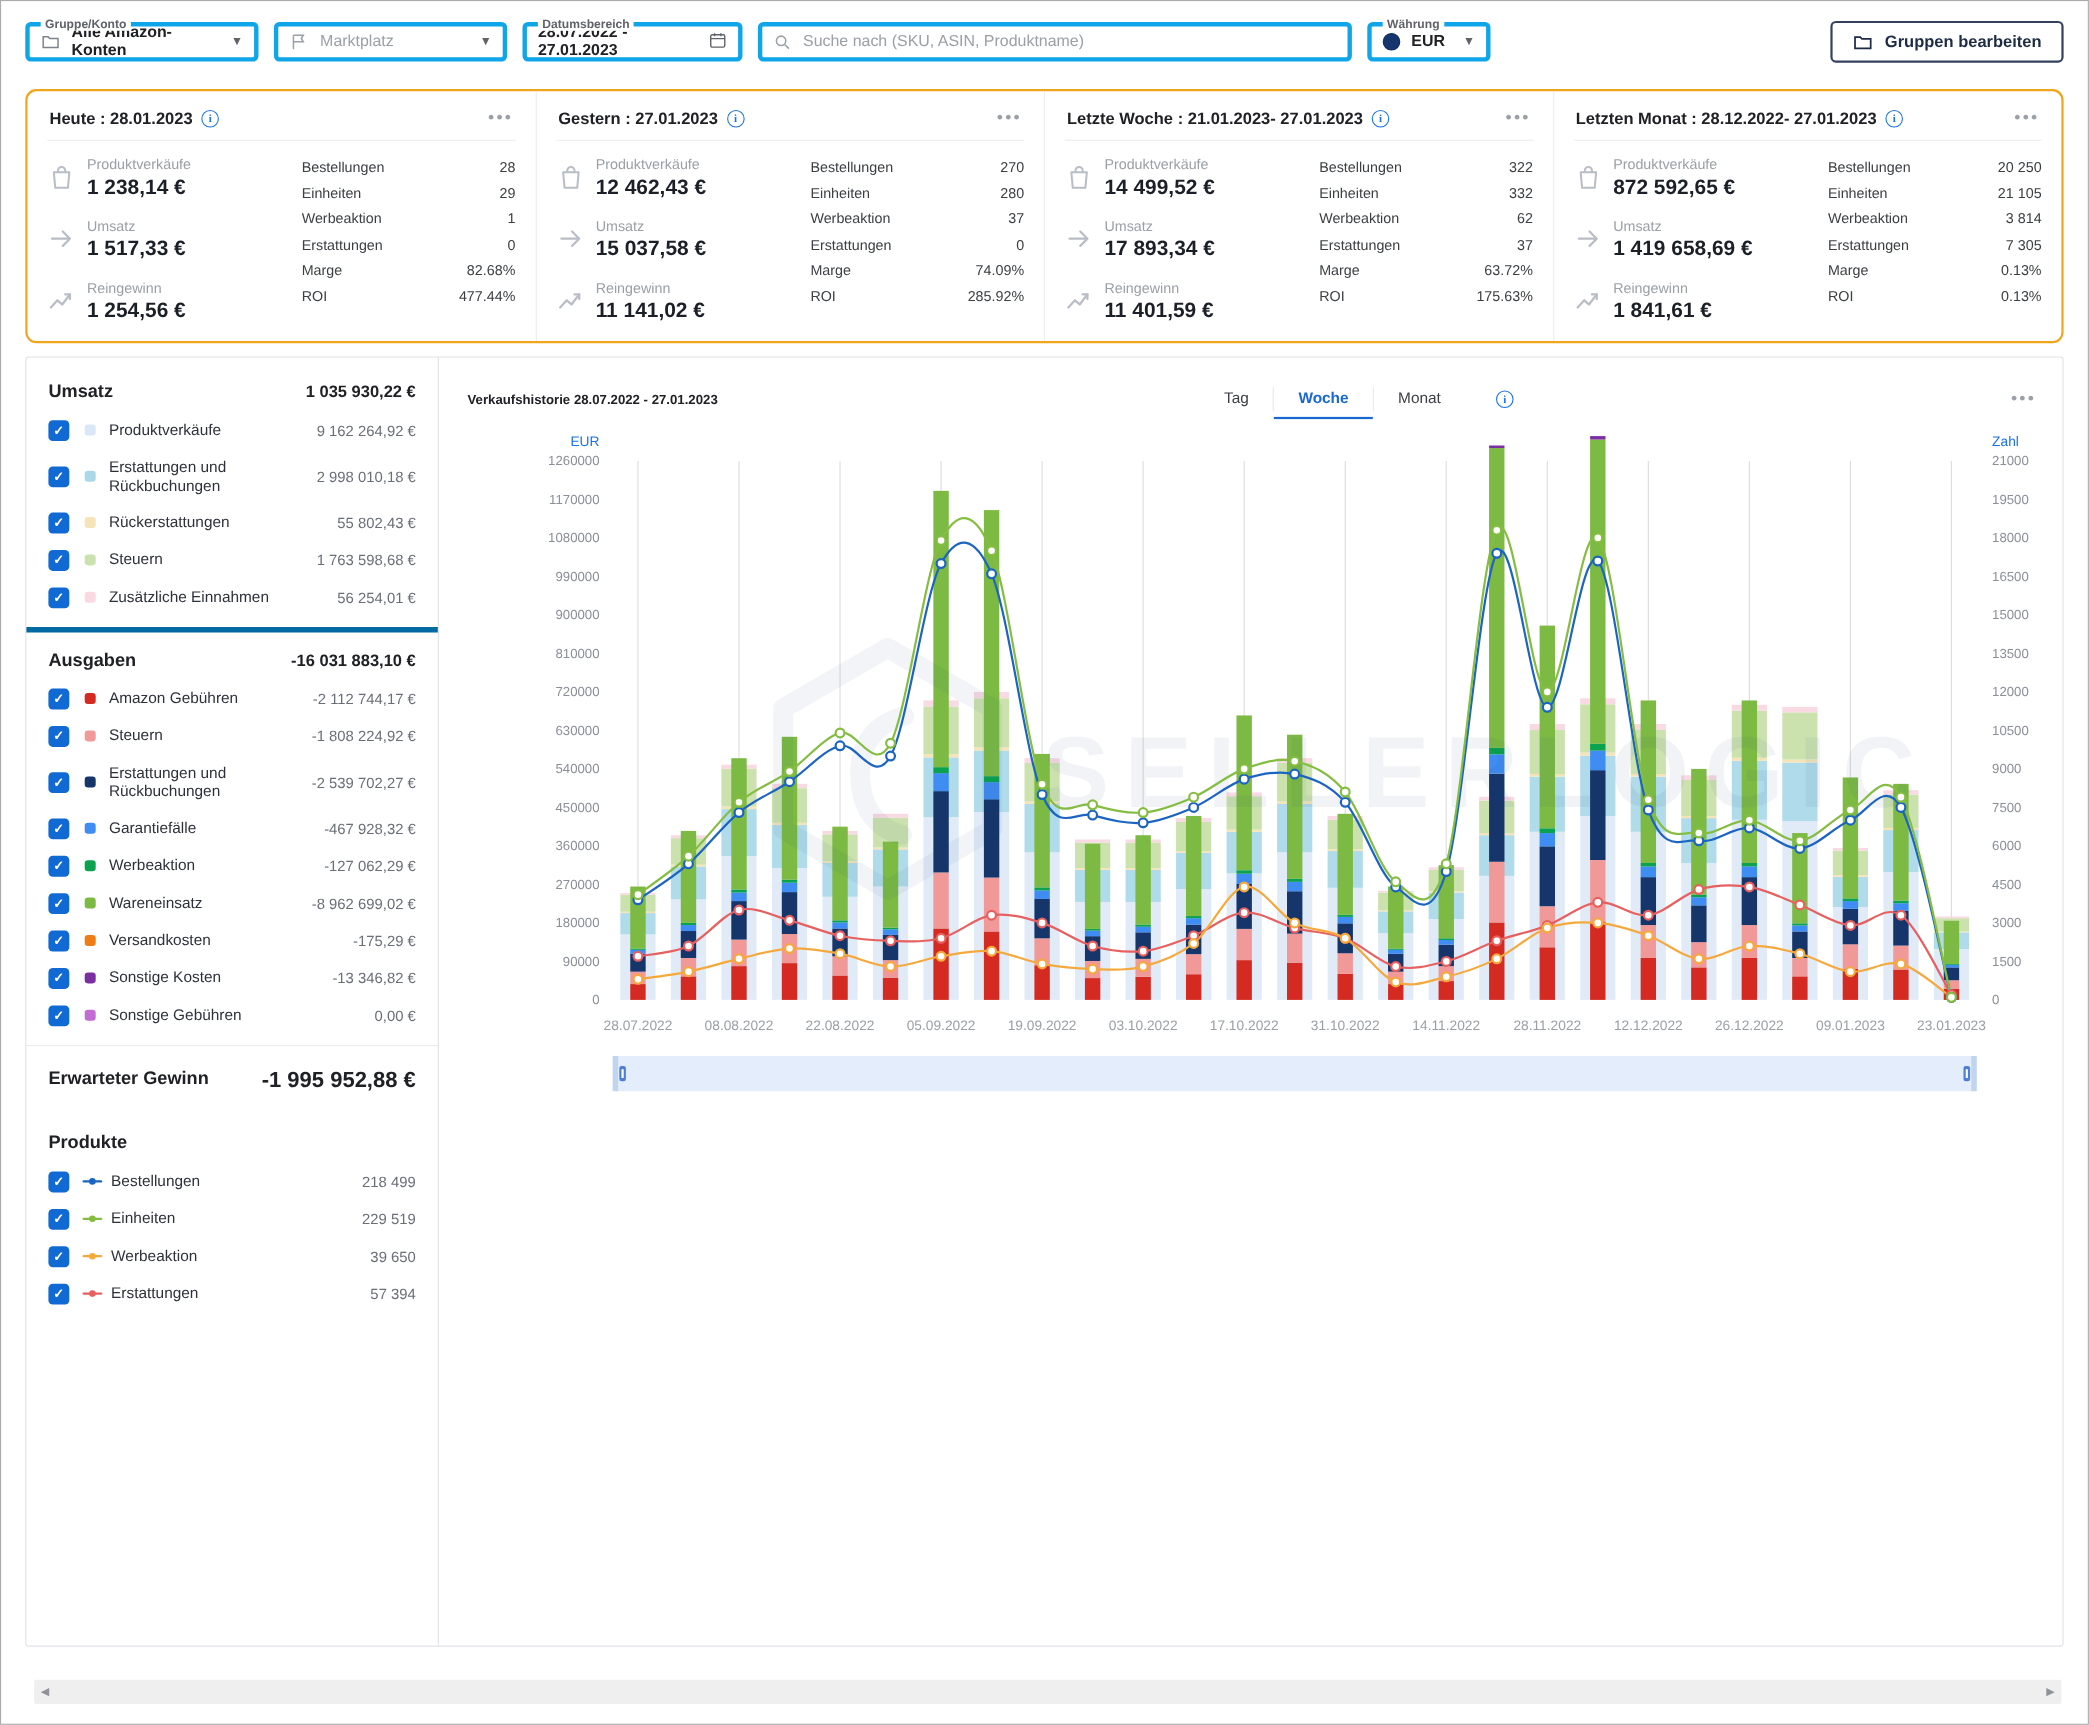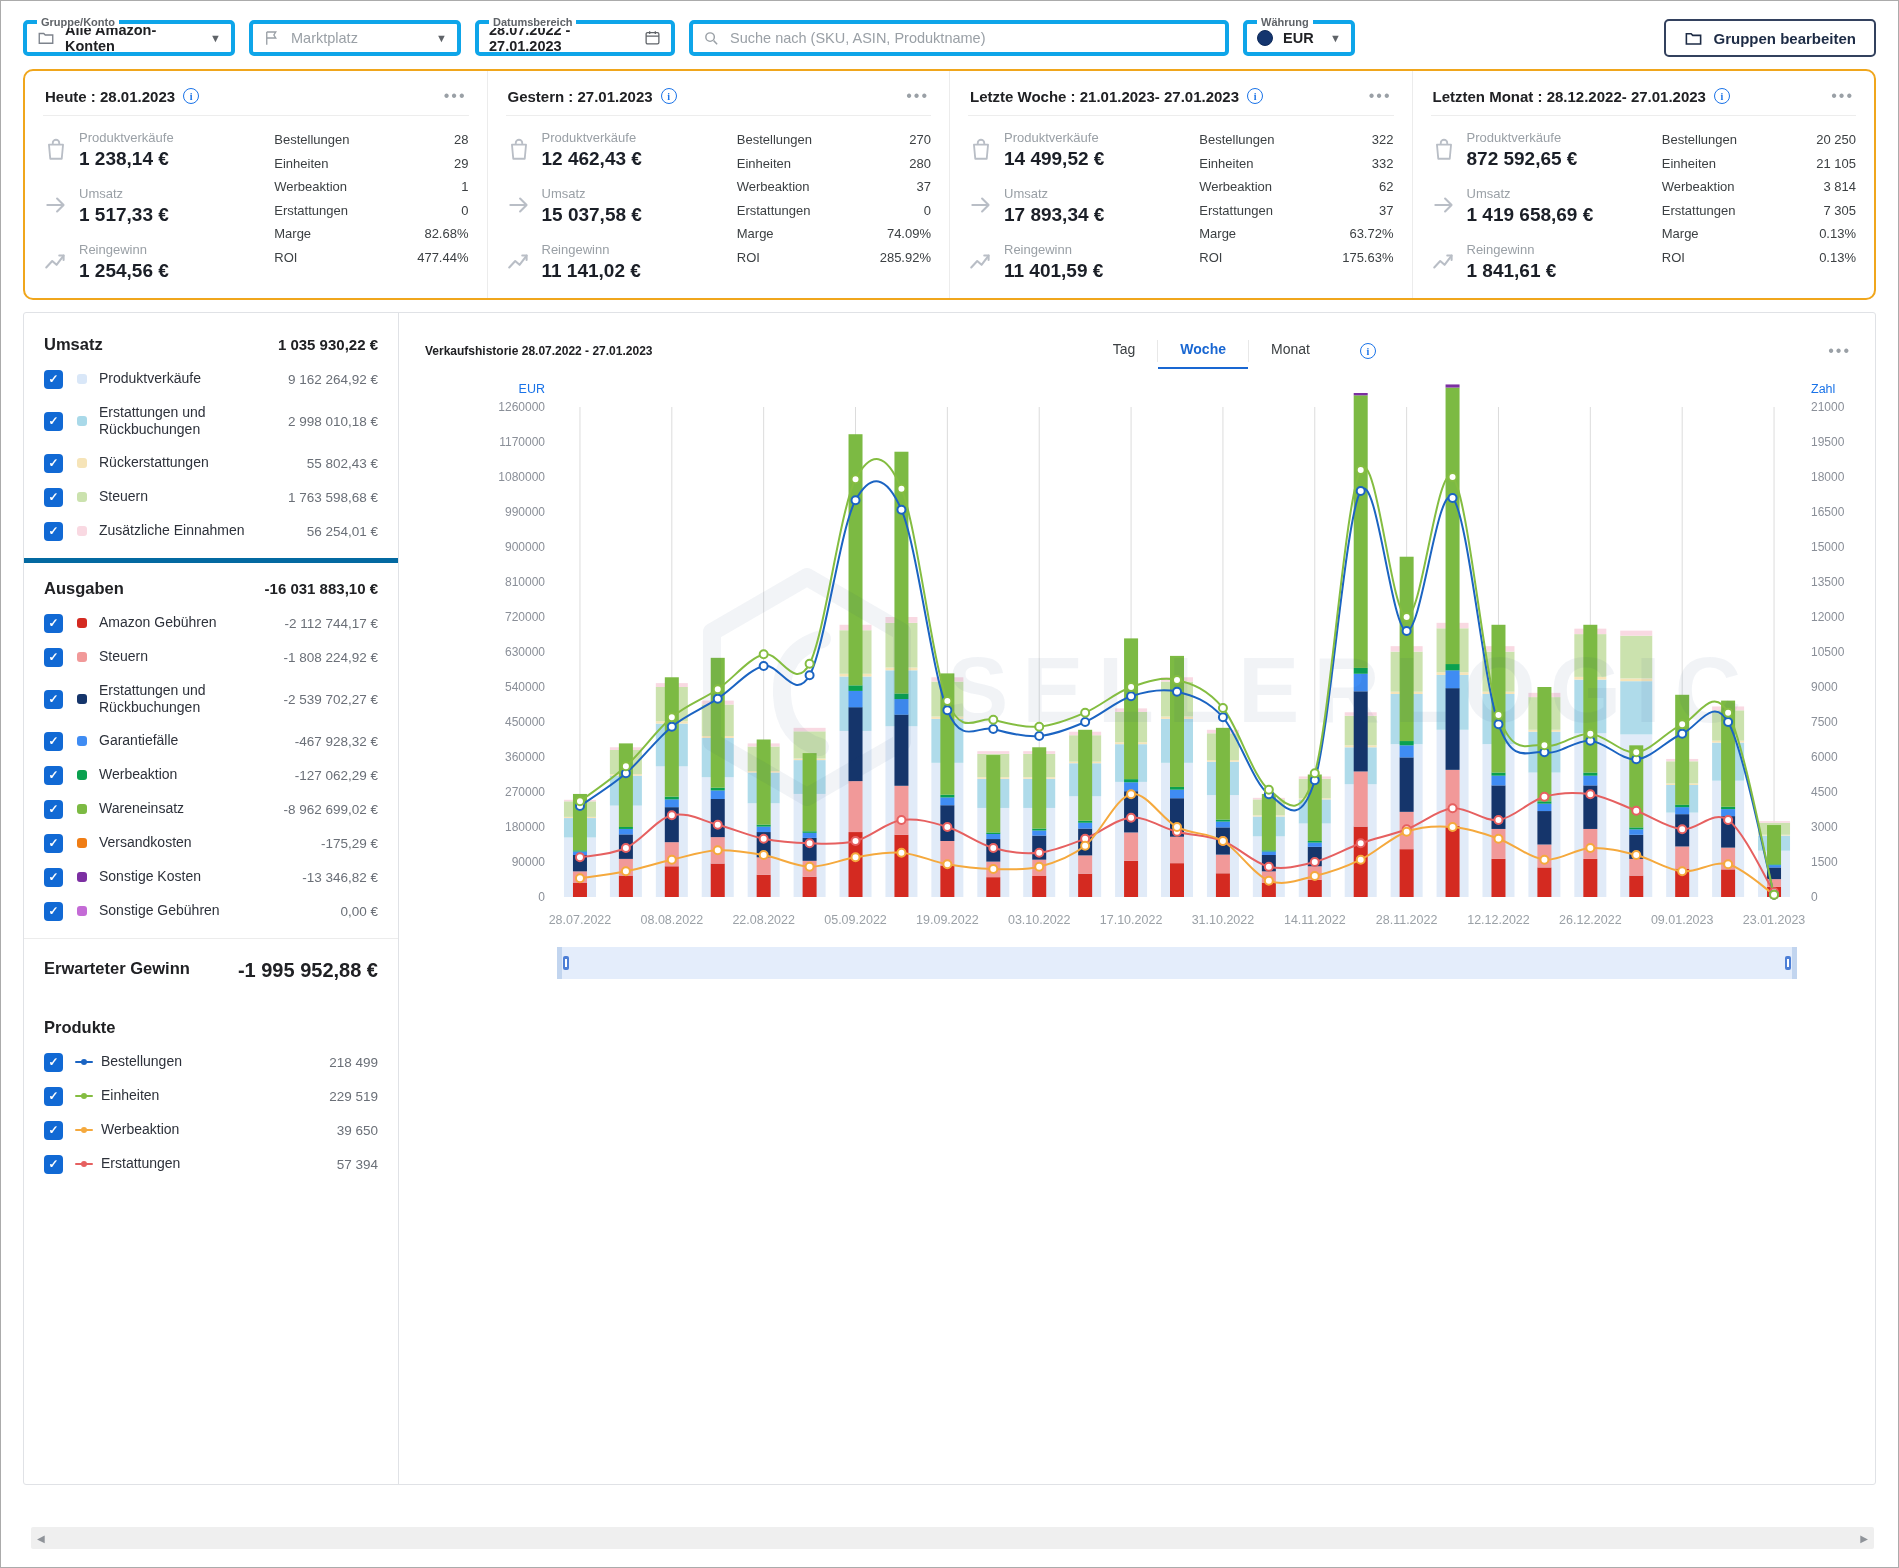"Heute : 28.01.2023" .cards-wrap { margin: 4px 22px 0 22px -> 16px 22px 0 22px }
